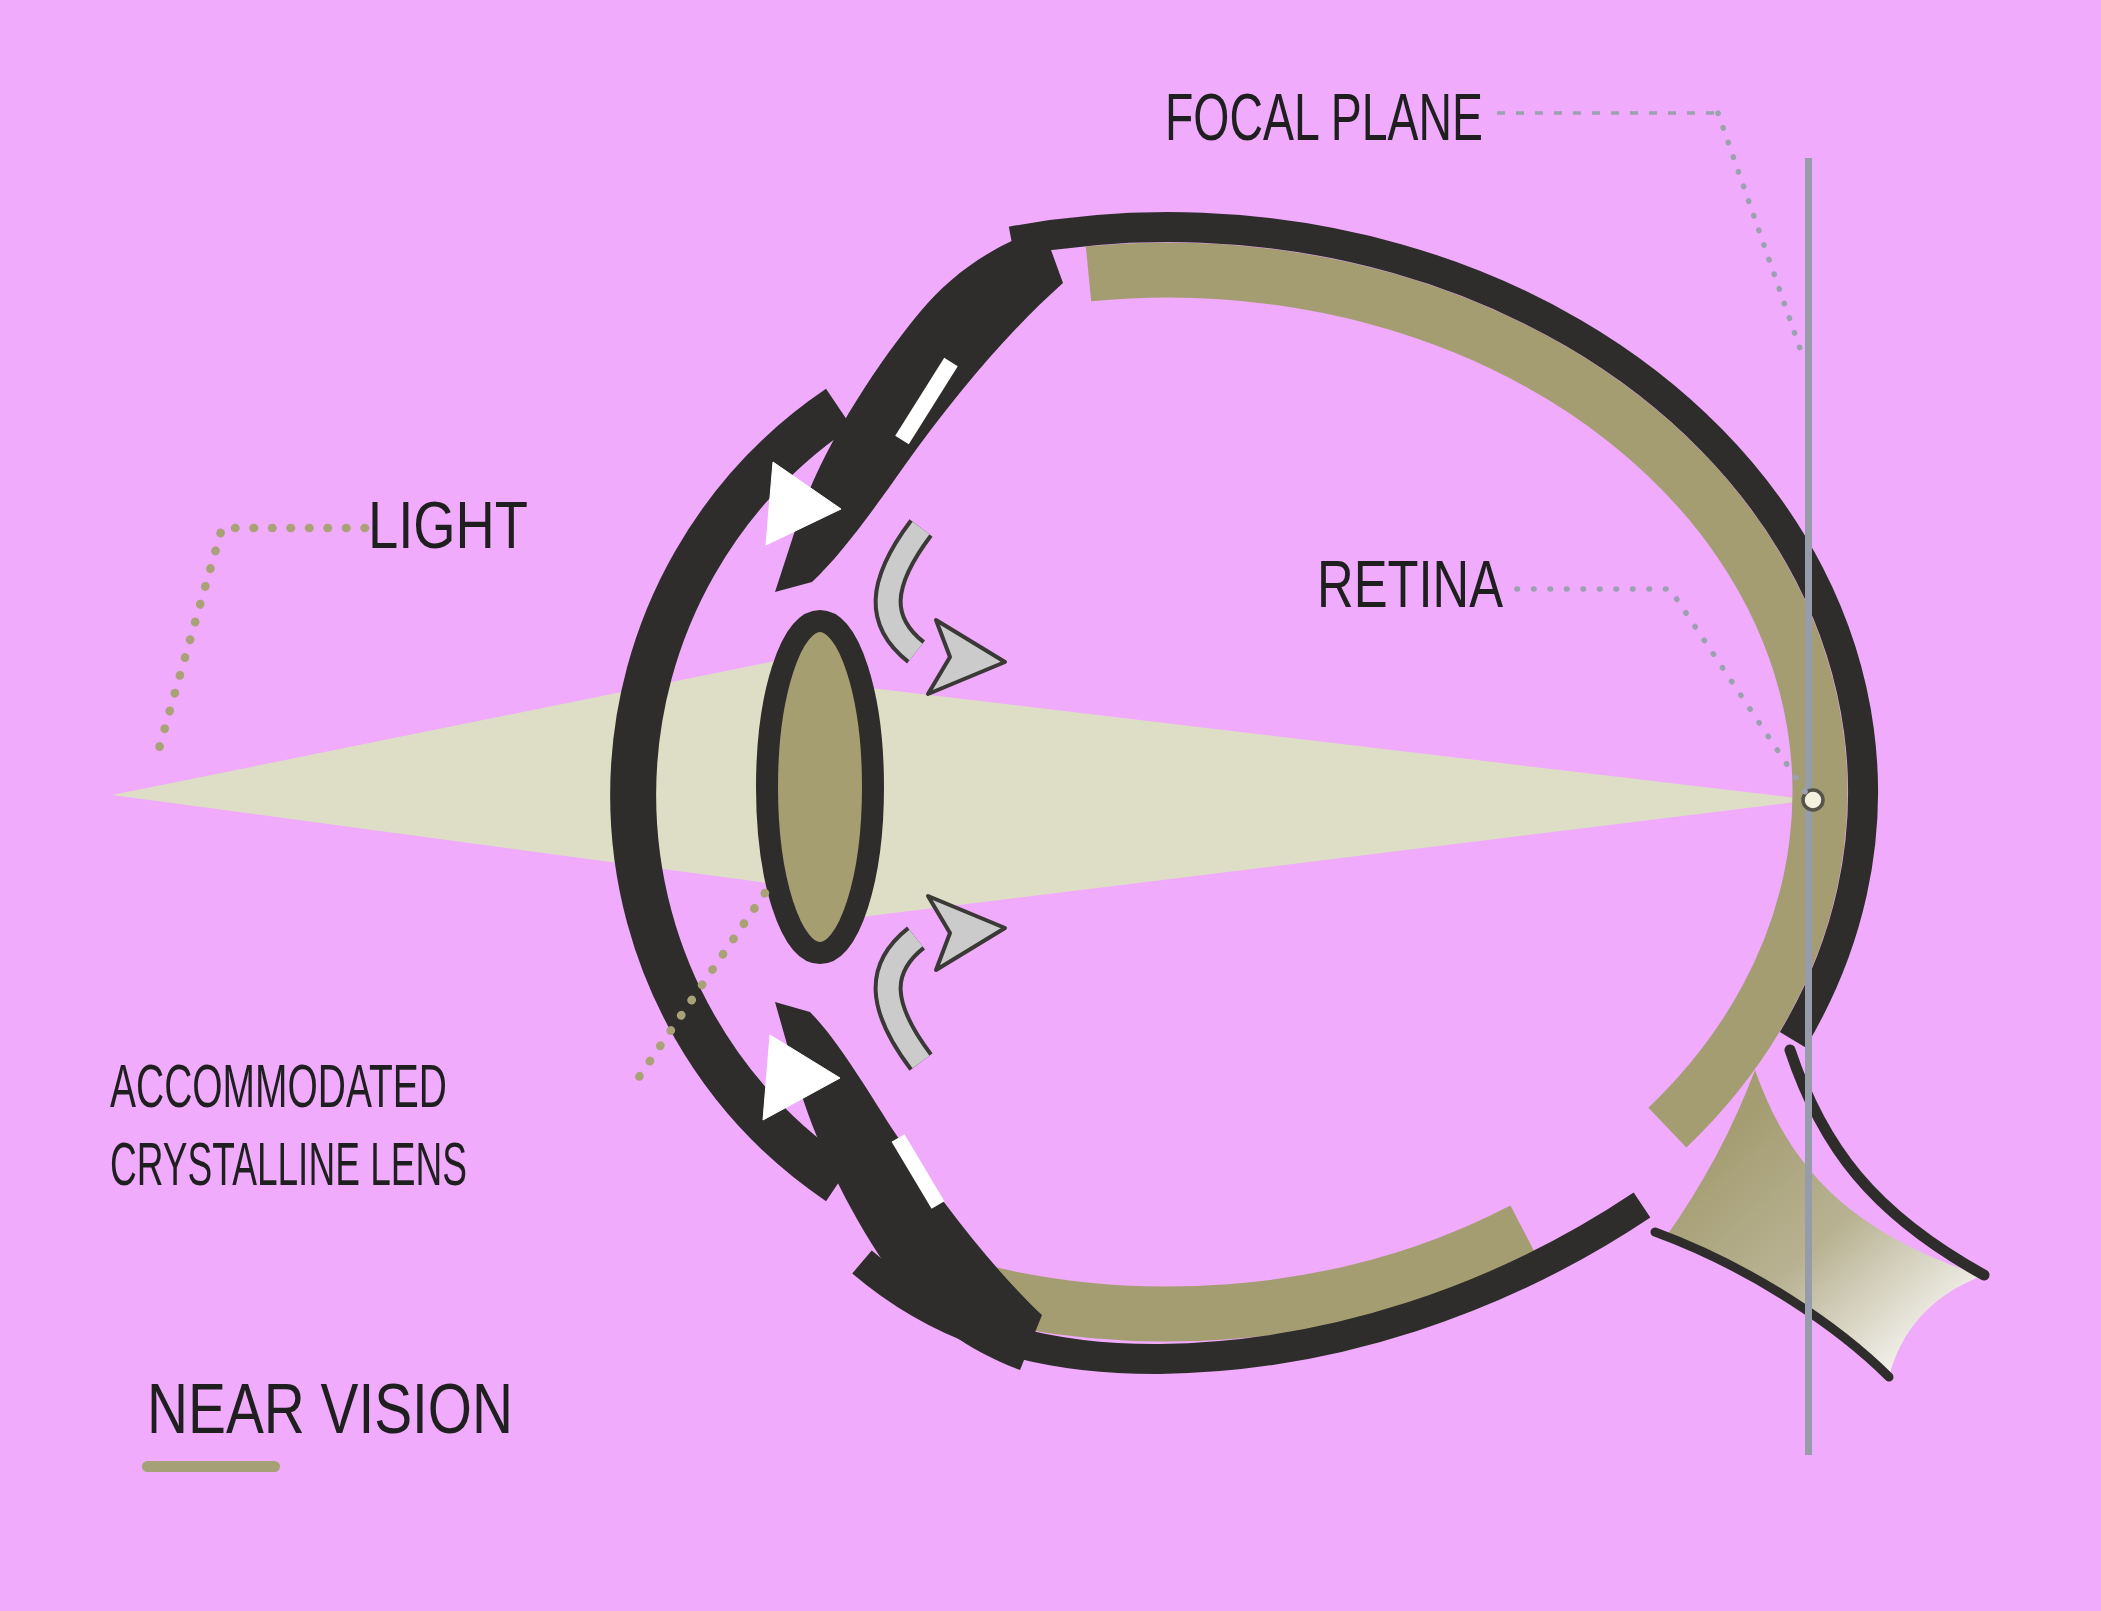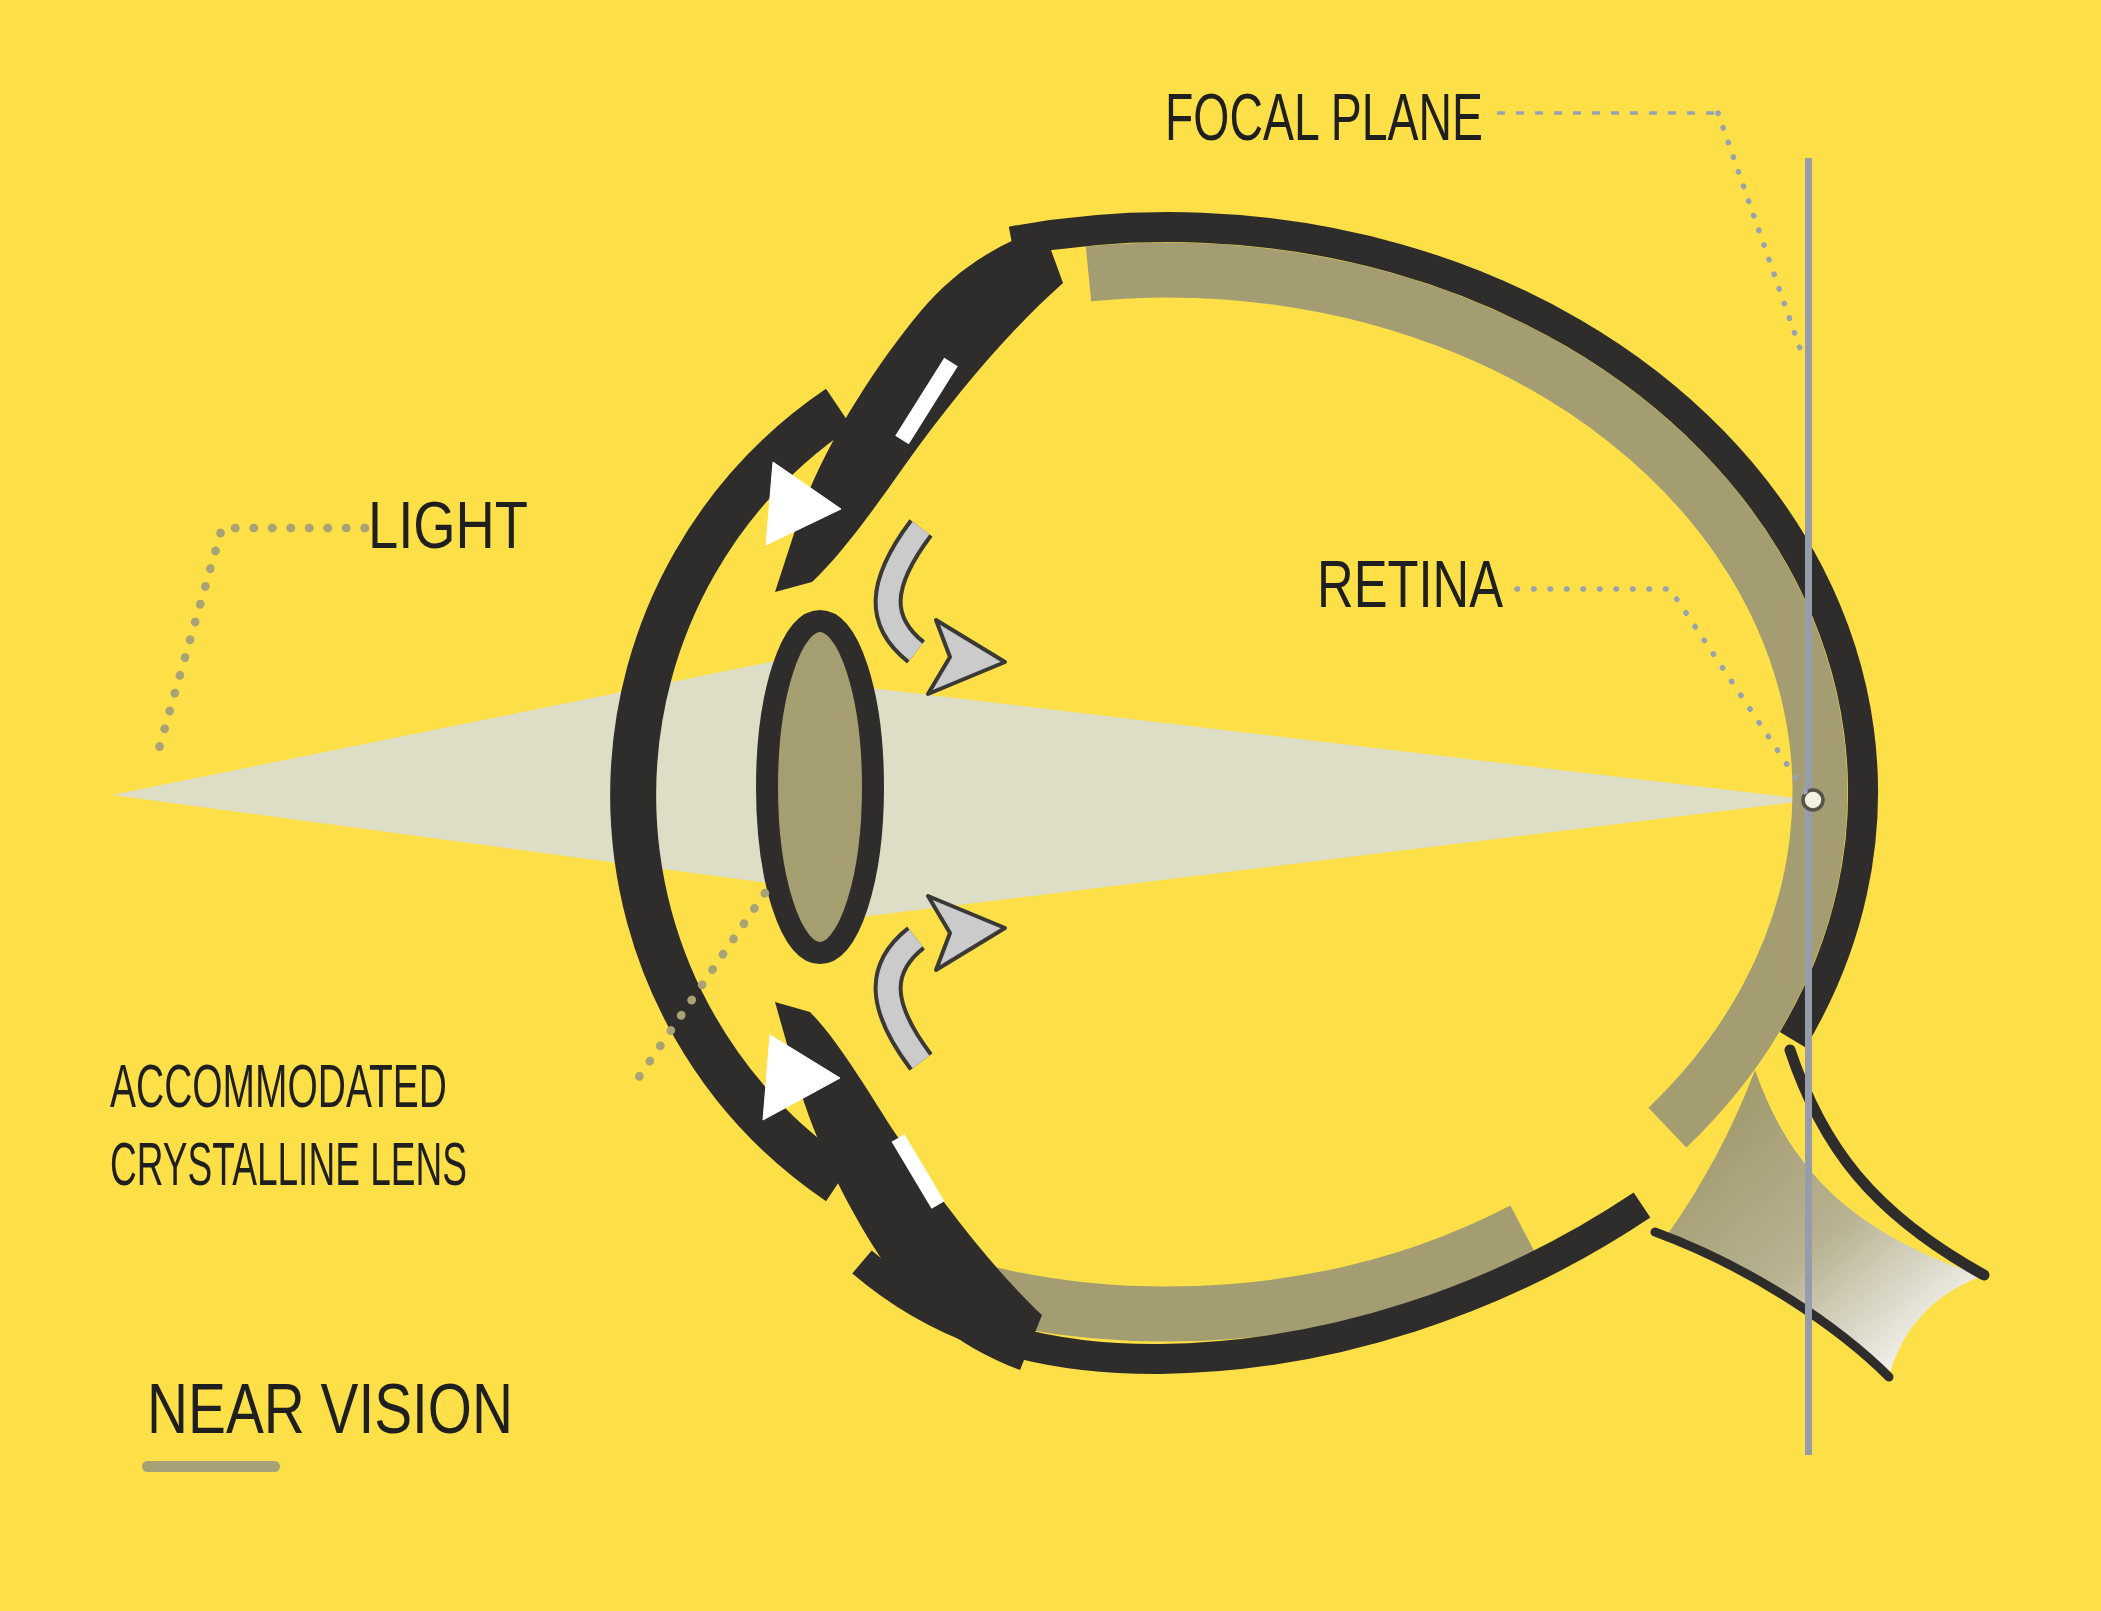"FOCAL PLANE" .stage { background: #fde047 -> #f0abfc }
